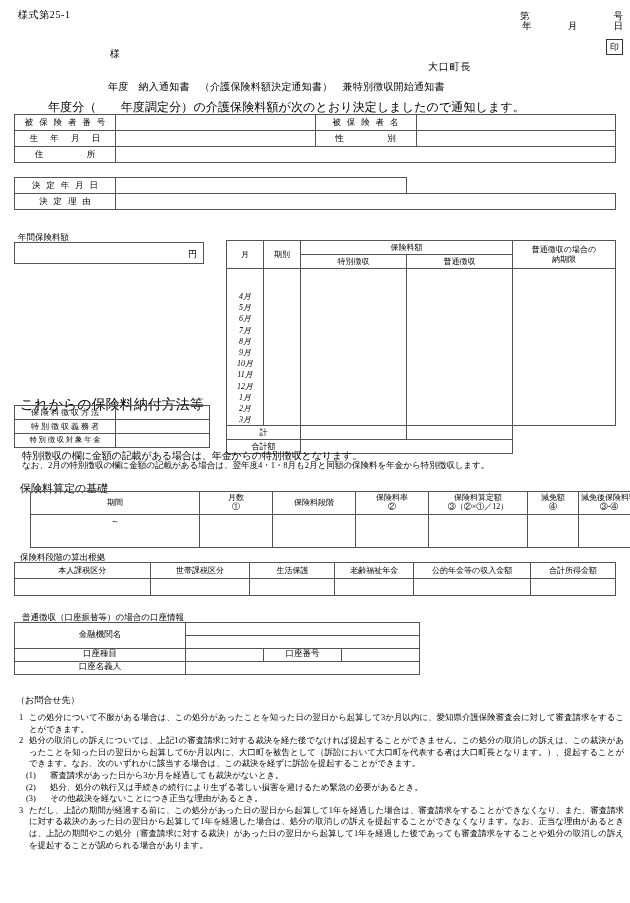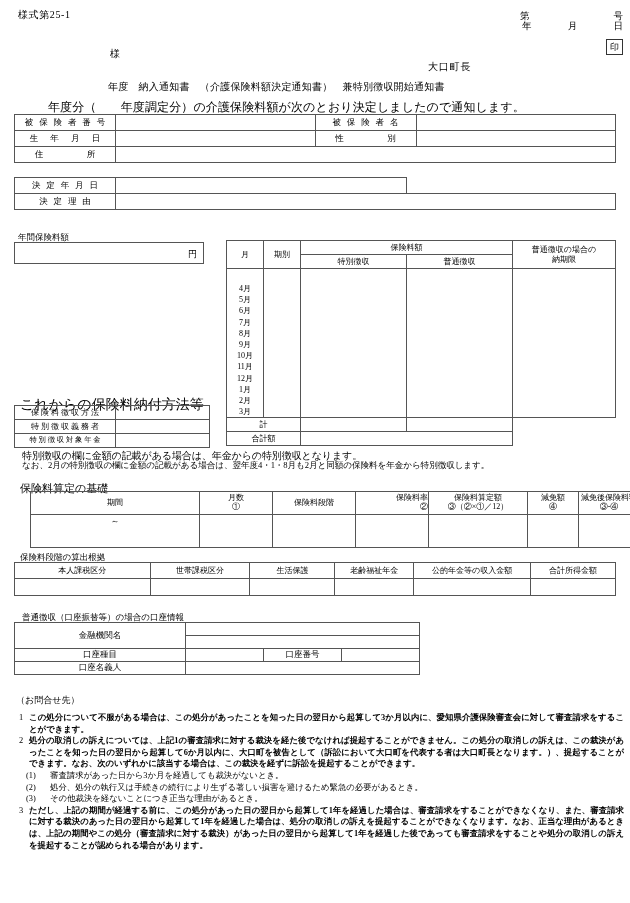"4月" #monthly-table .months-cell { font-style: none -> italic; padding-top: 14px -> 22px }
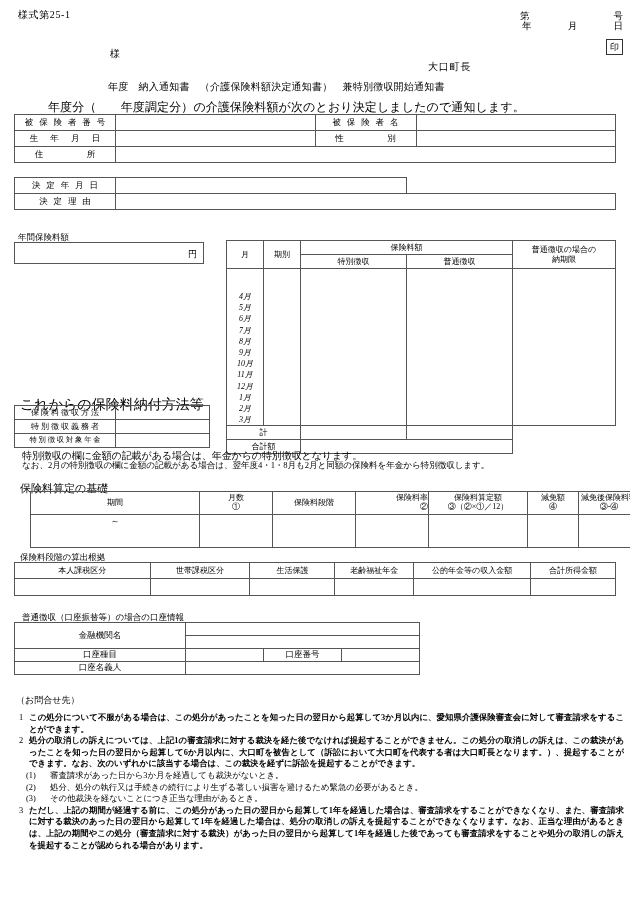"保険料率" #basis-table .c-rate { text-align: right -> none }
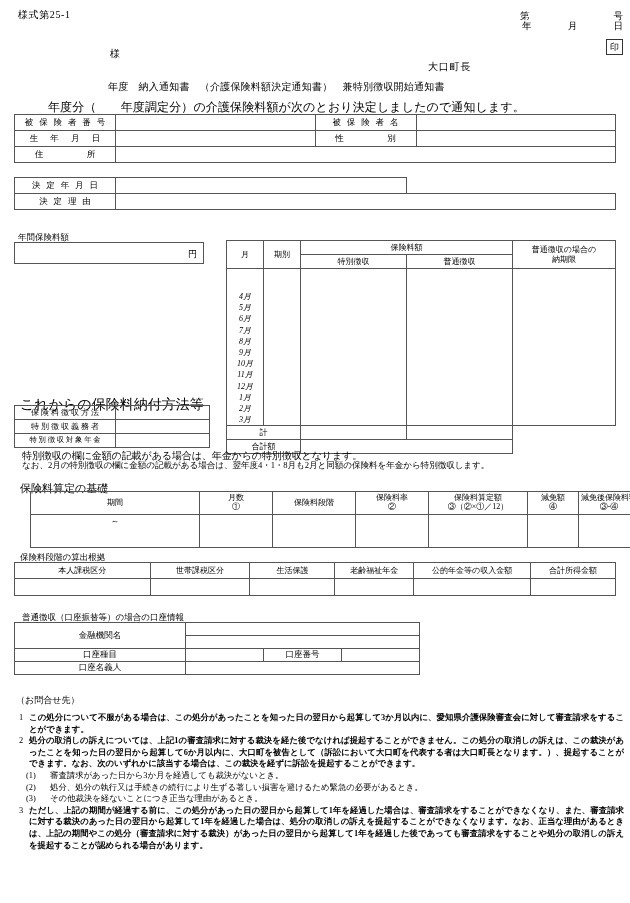"金融機関名" #bank-table td { font-family: none -> Liberation Mono, monospace }
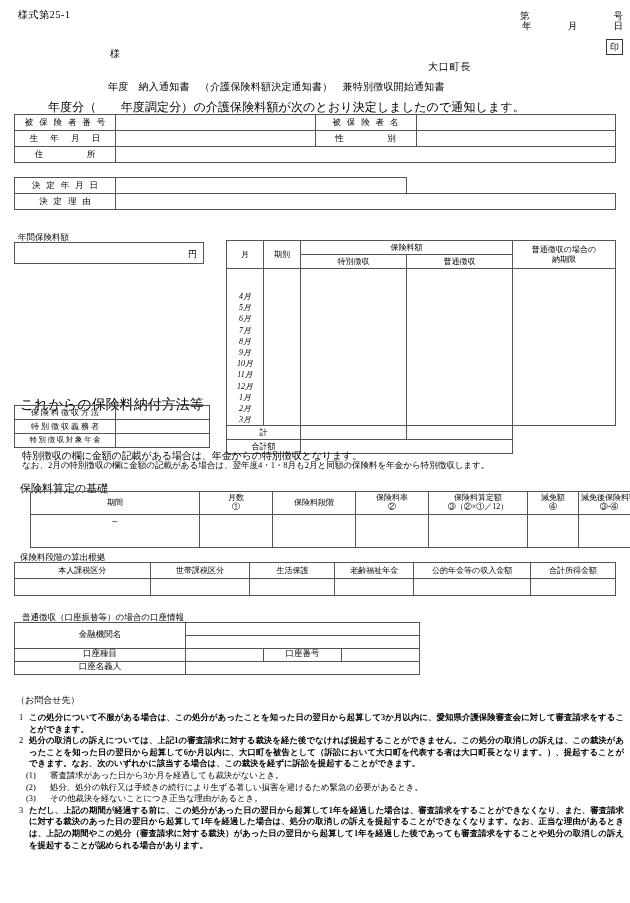"この処分について不服がある場合は、この処分があったことを知った日の翌日から起算し" #legal .item .txt { font-weight: bold -> none }
